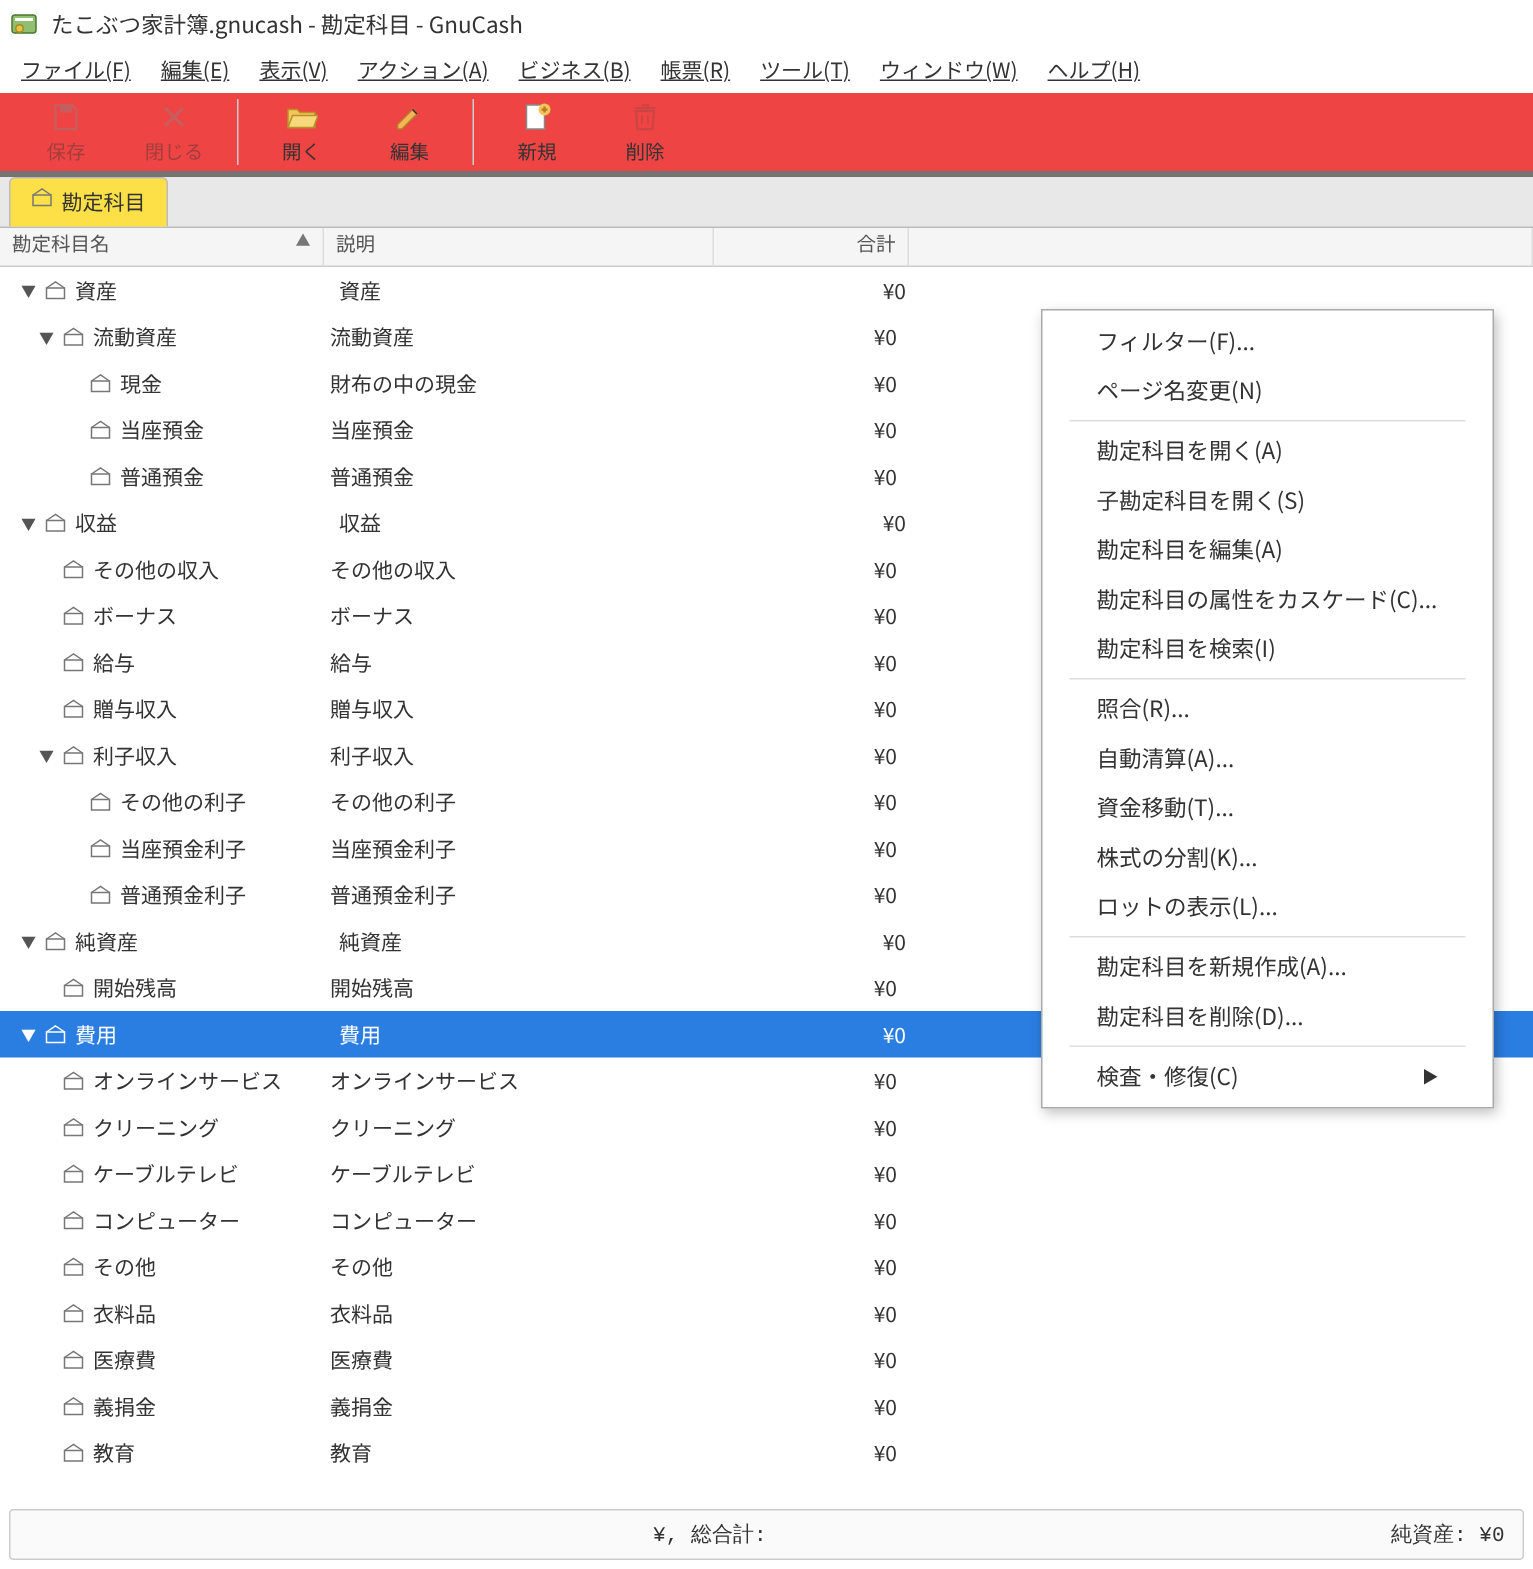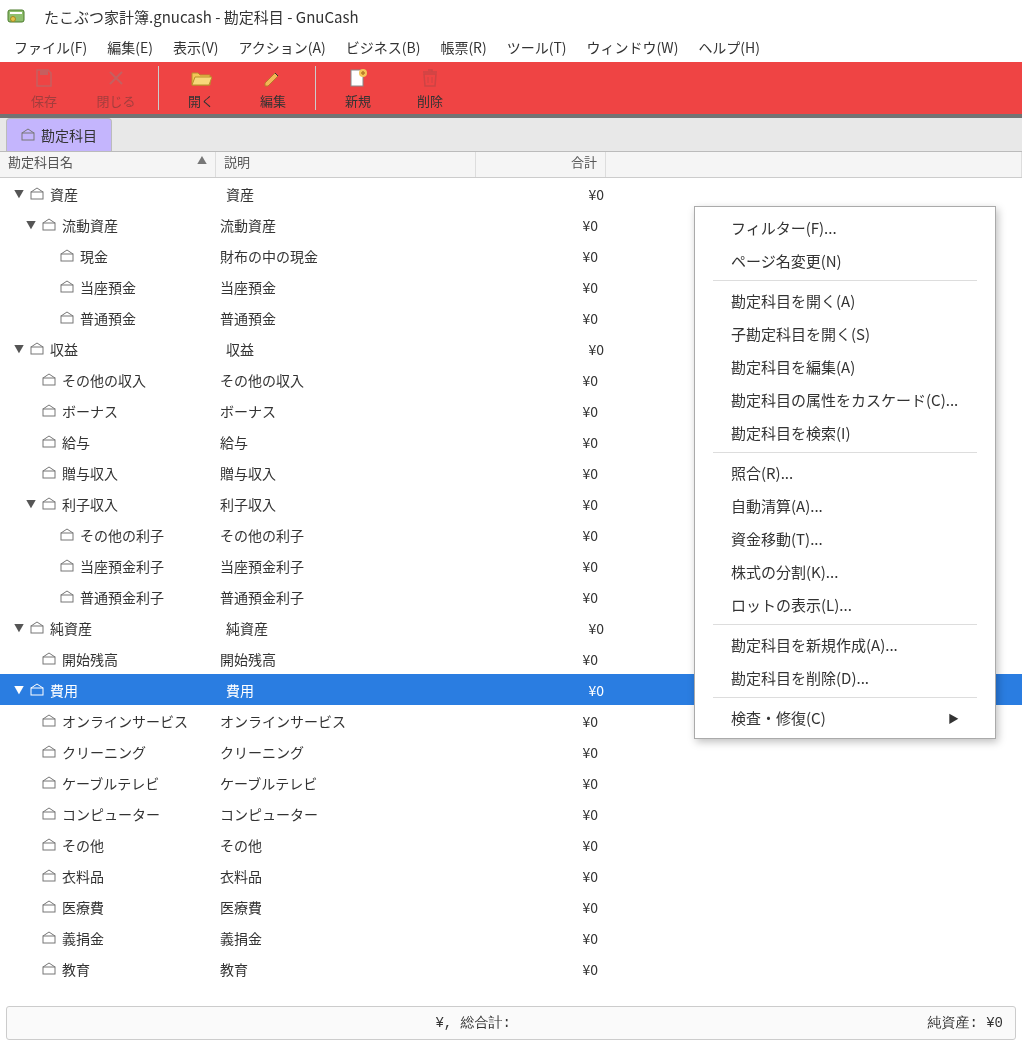"たこぶつ家計簿.gnucash - 勘定科目 - GnuCash" .title-bar { gap: 18px -> 8px }
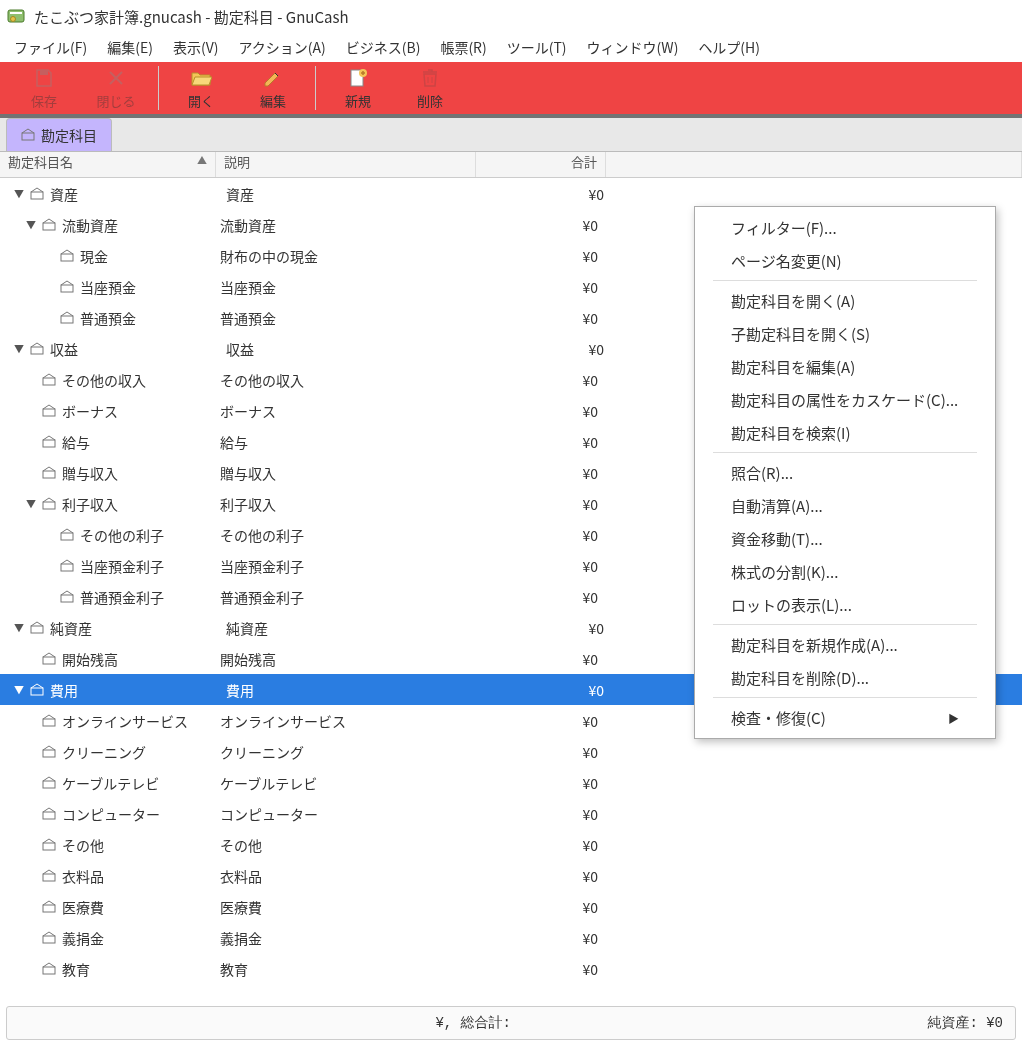"ファイル(F)" .menu-item { text-decoration: none -> underline }
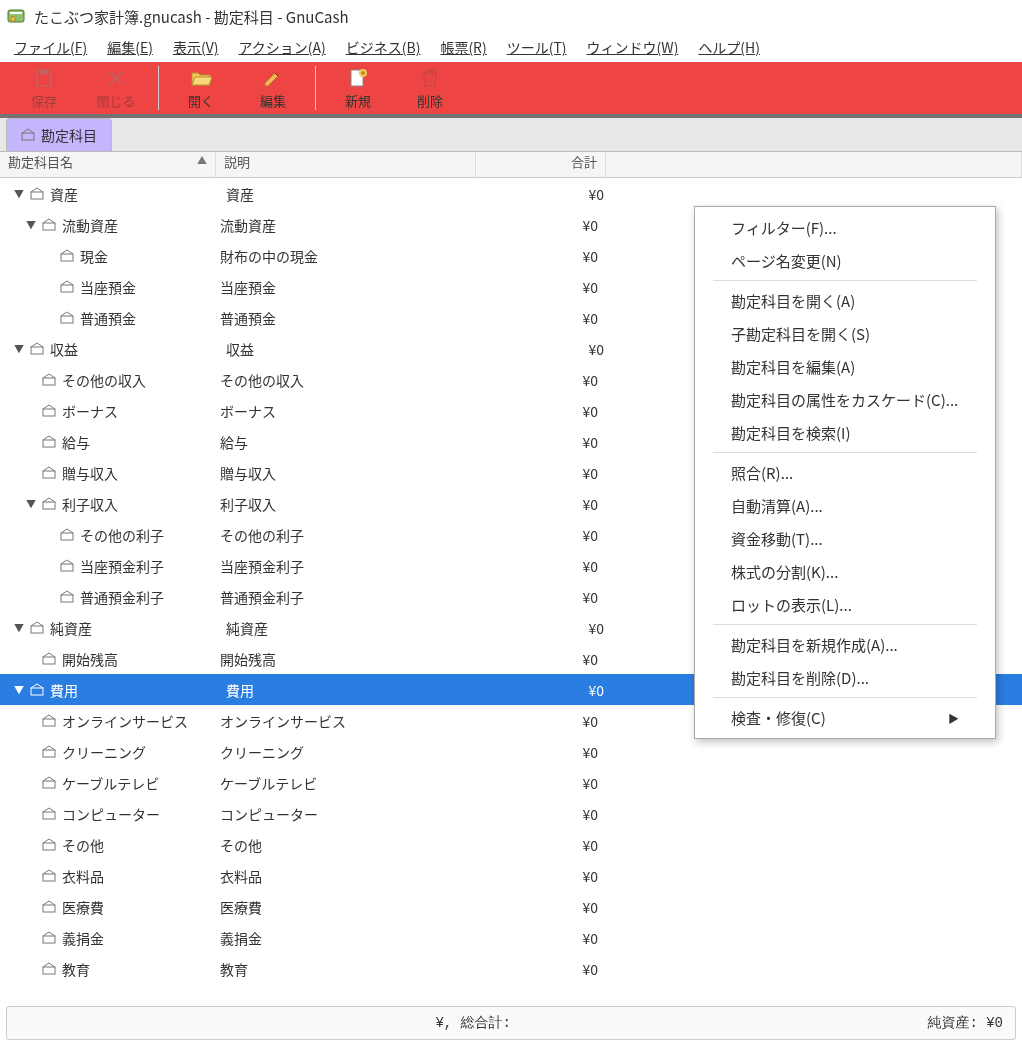"勘定科目" .tab { align-items: center -> flex-start; background: #c4b5fd -> #fde047 }
